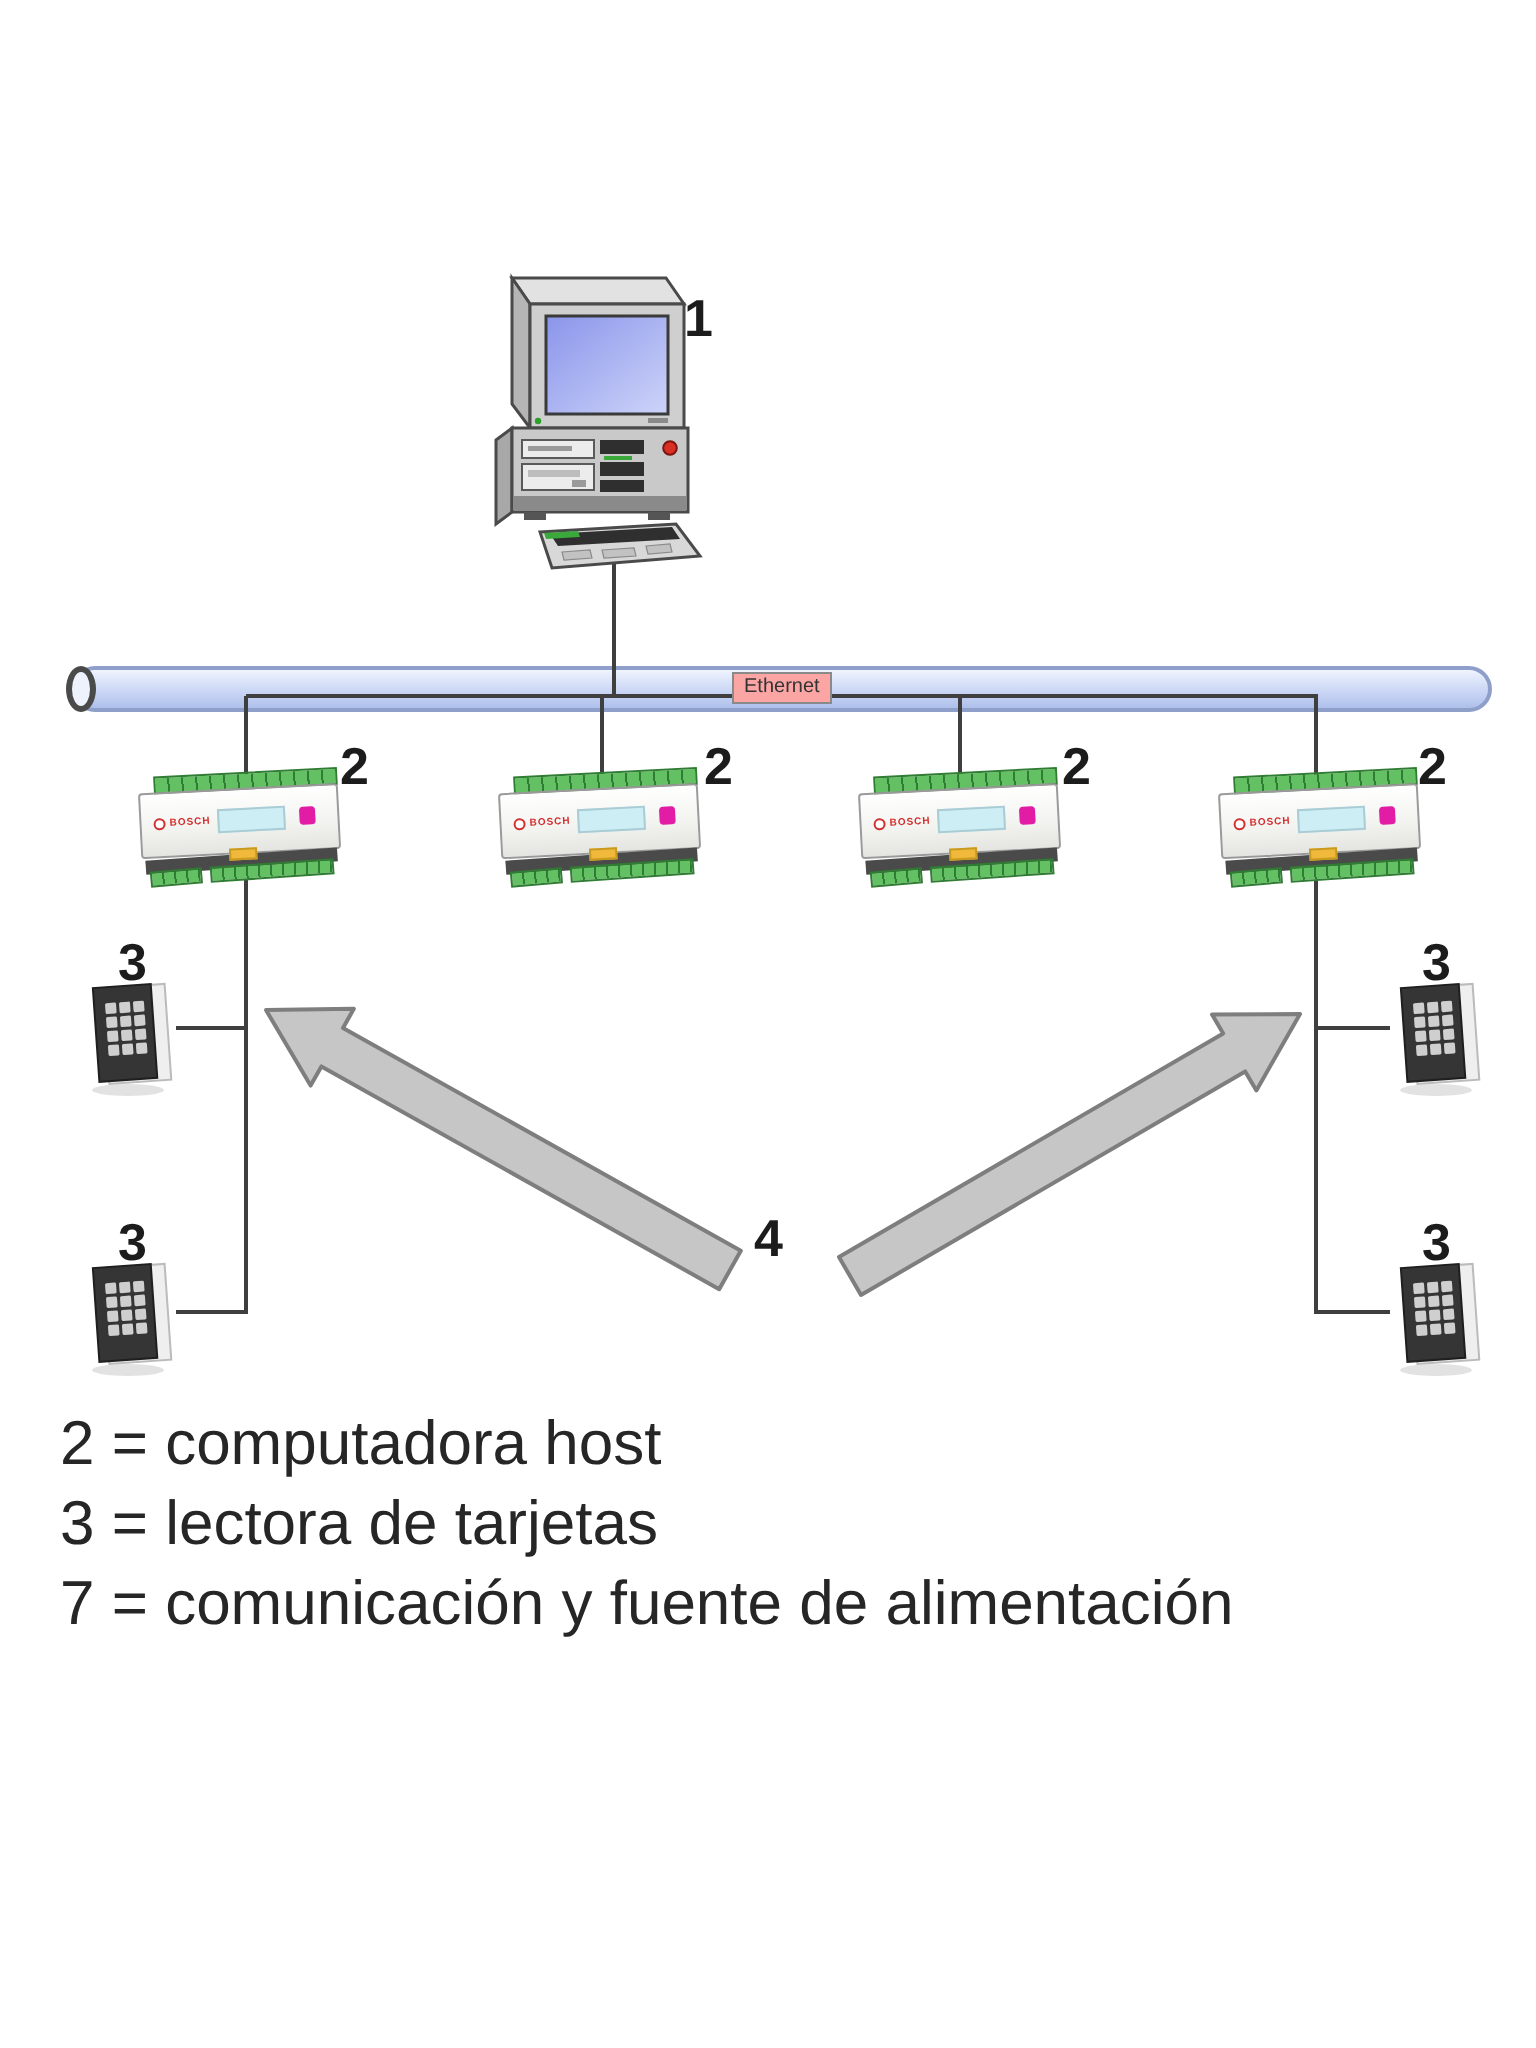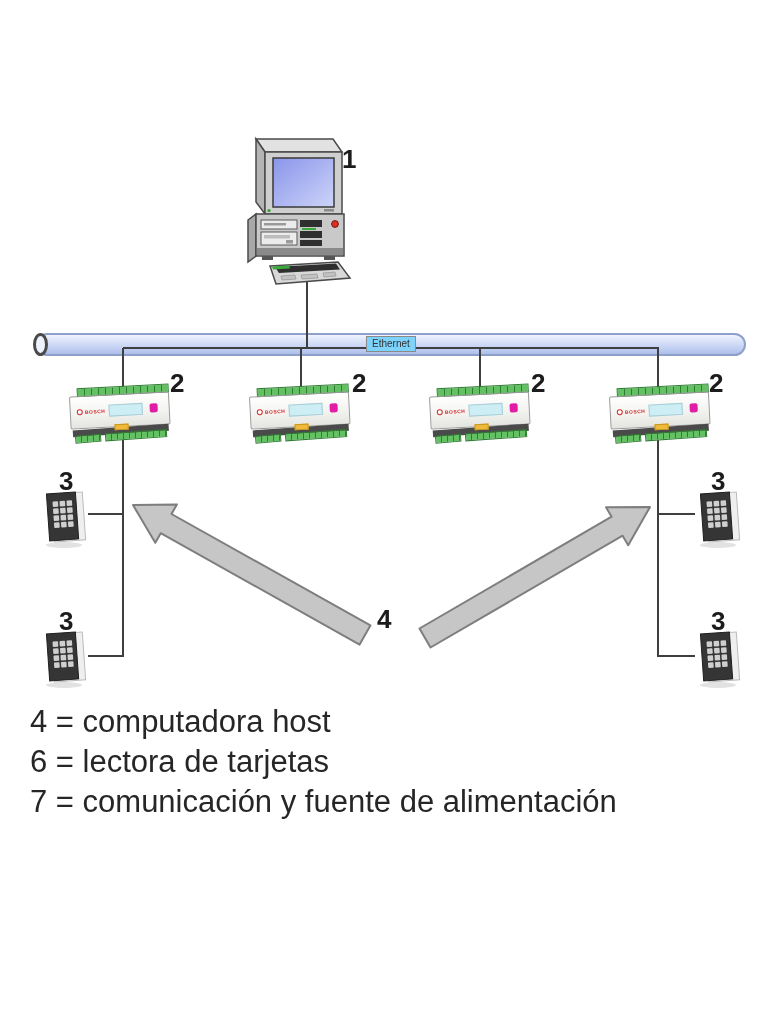"Ethernet" .eth-label { background: #7dd3fc -> #fca5a5 }
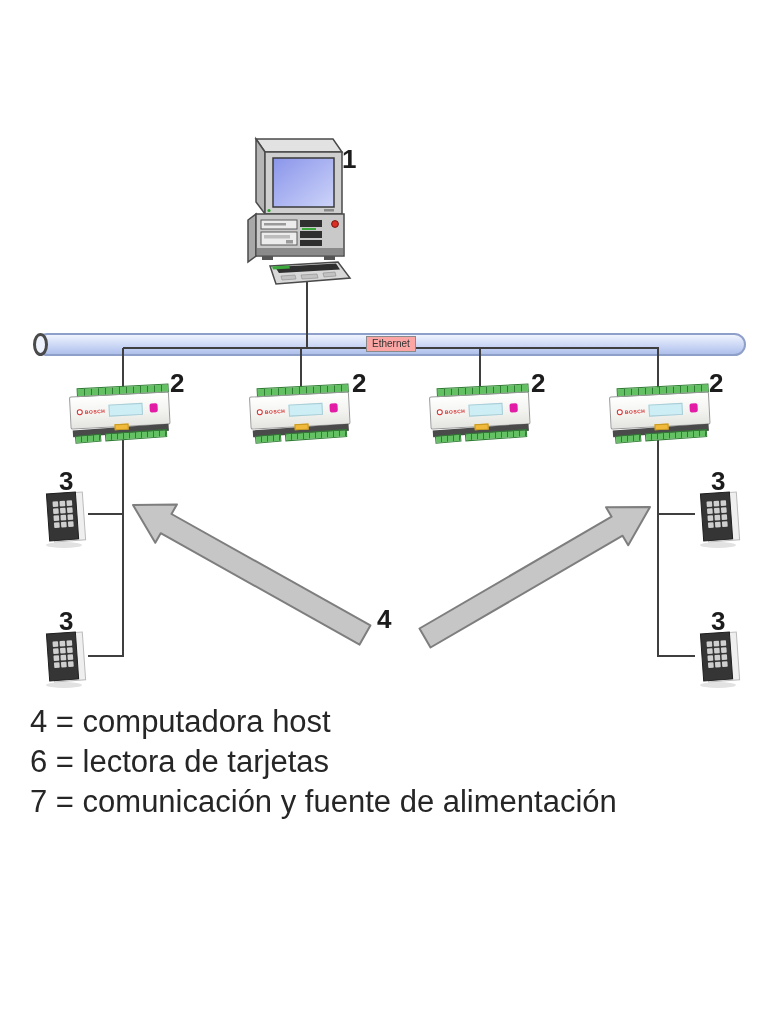"4 = computadora host" div { text: 4 -> 2 }
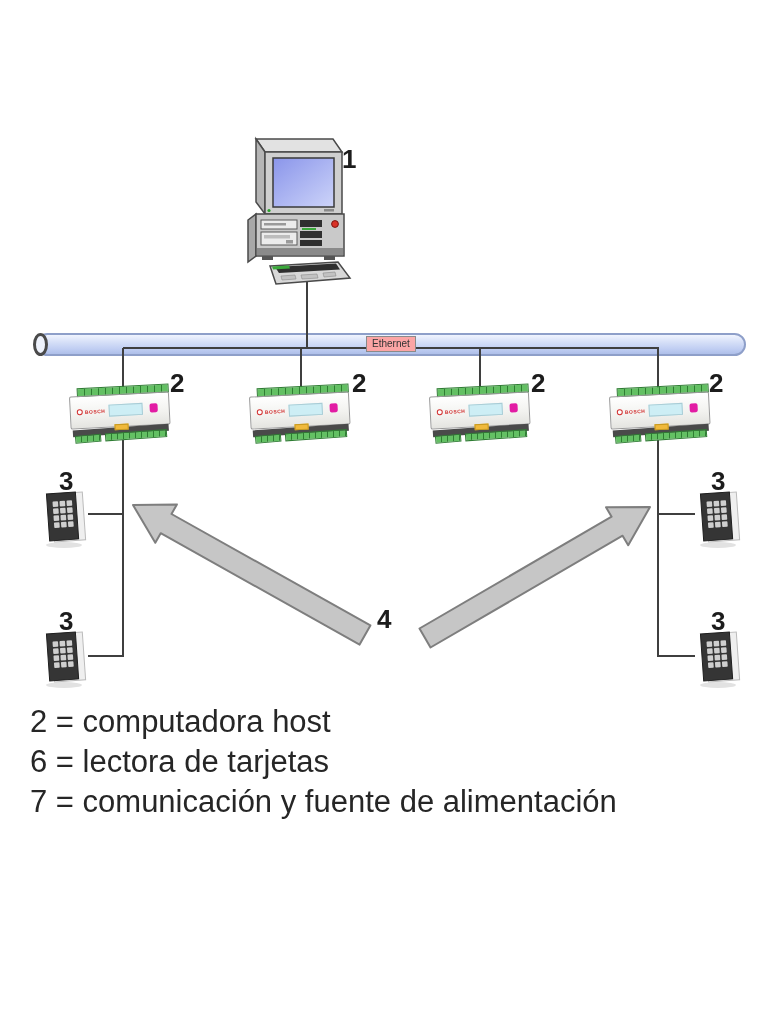"6 = lectora de tarjetas" div { text: 6 -> 3 }
